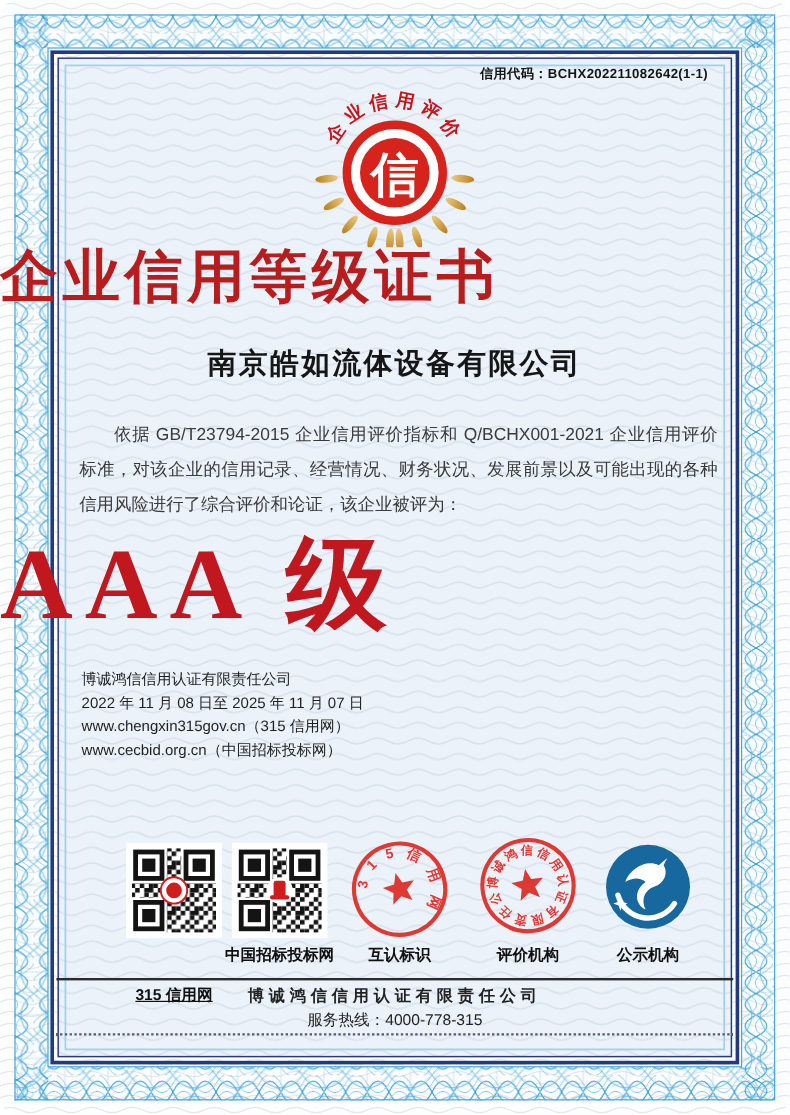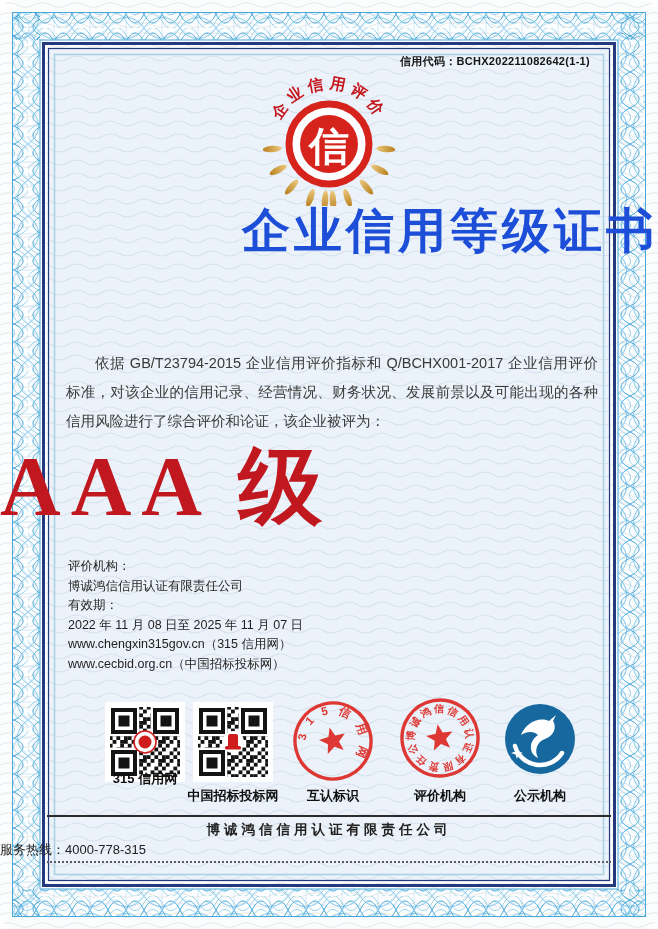"企业信用等级证书" .title { color: #1d4ed8 -> #b91c1c; text-align: right -> left }
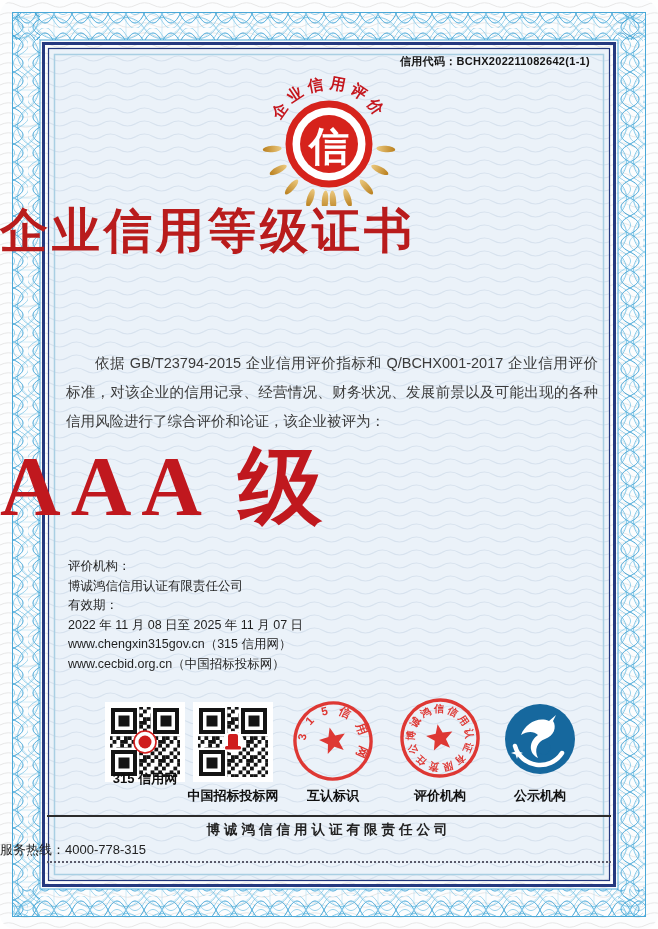"南京皓如流体设备有限公司" div.abs { html: none -> <div>南京皓如流体设备有限公司</div> }
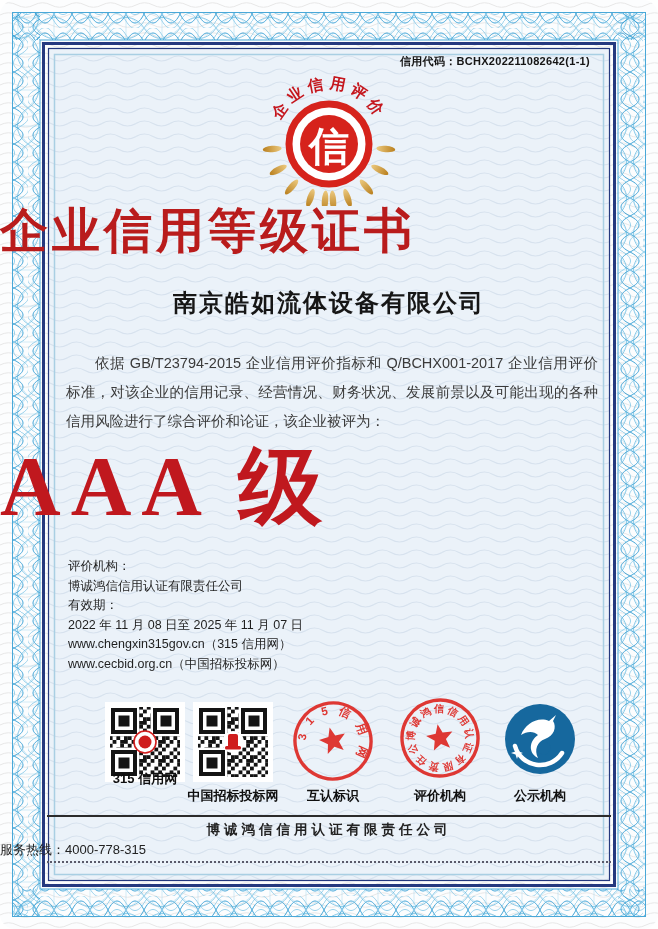"依据 GB/T23794-2015 企业信用评价指标和" div.abs { text: Q/BCHX001-2017 -> Q/BCHX001-2021 }
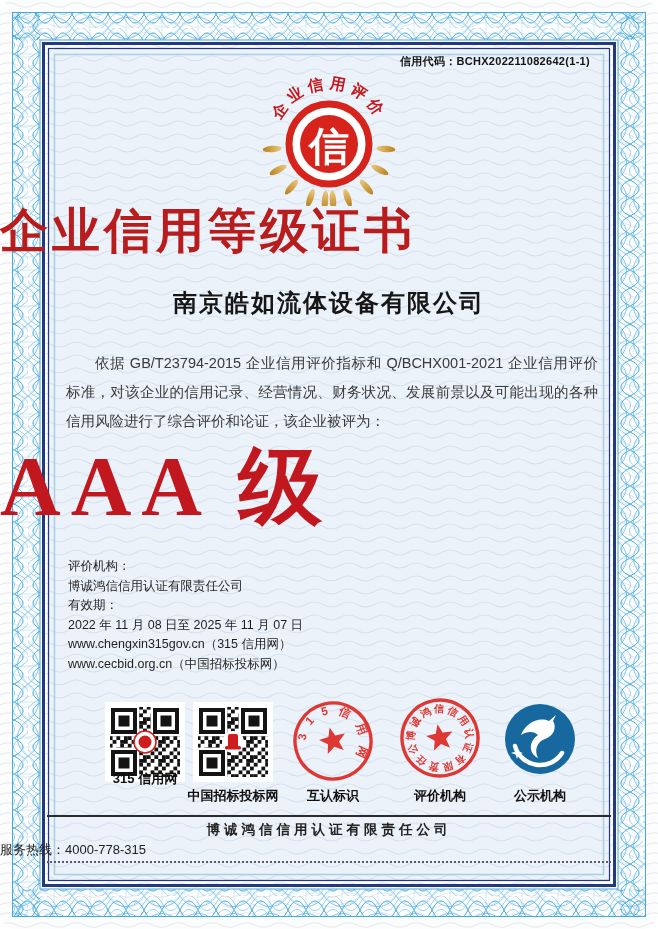"评价机构：" div { html: <div>评价机构：</div> -> none }
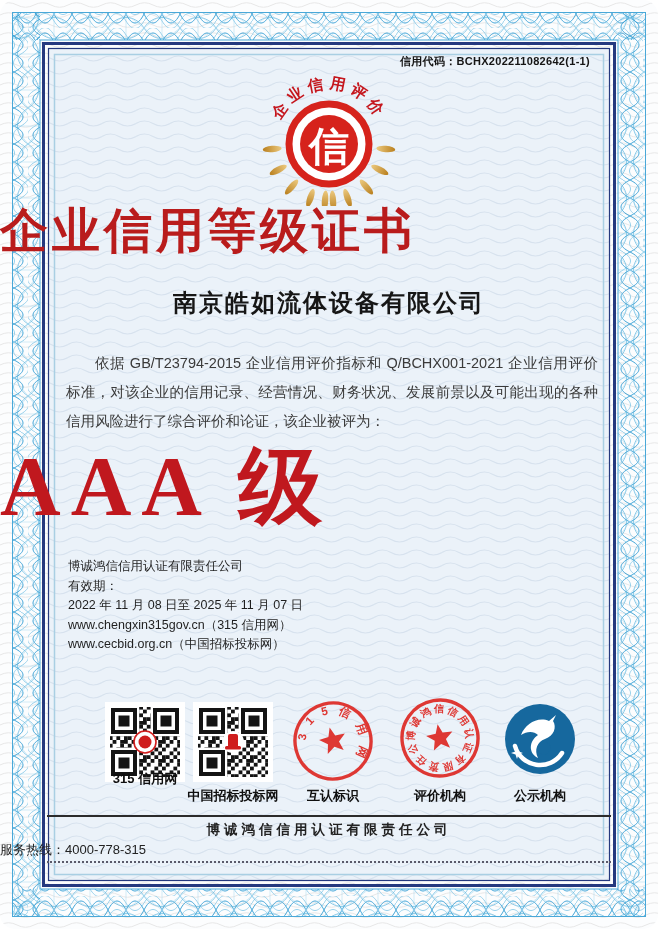"有效期：" div { html: <div>有效期：</div> -> none }
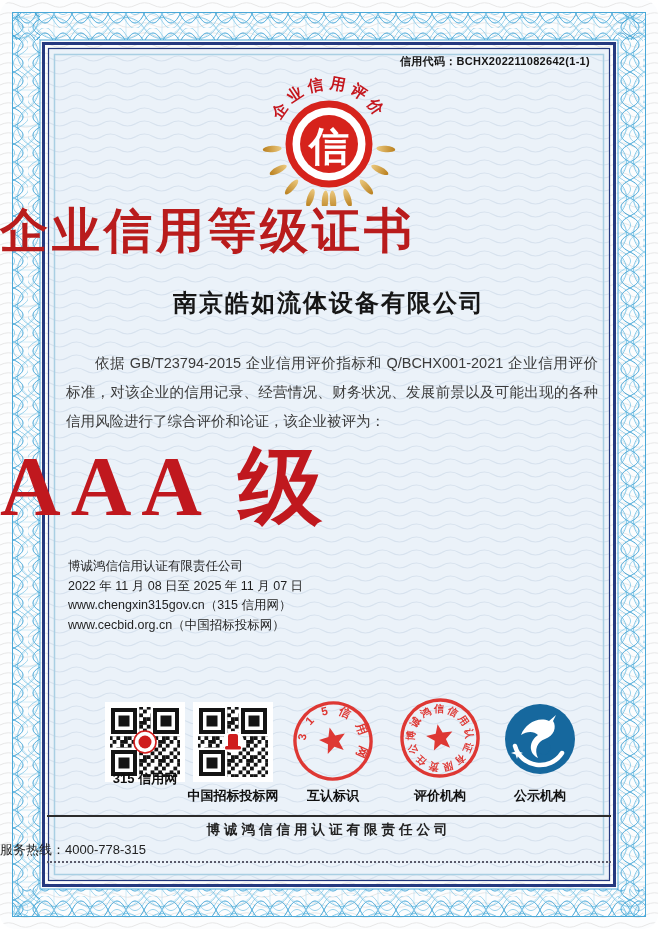"315 信用网" div.abs { text-decoration: none -> underline; top: 770px -> 820px }
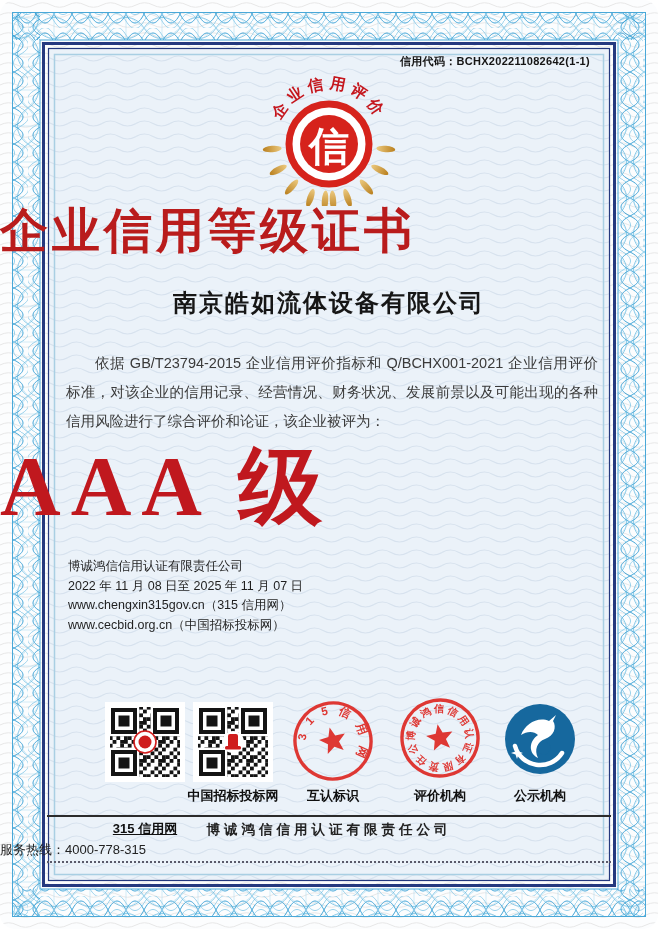"服务热线：4000-778-315" .footer-hotline { text-align: none -> center }
